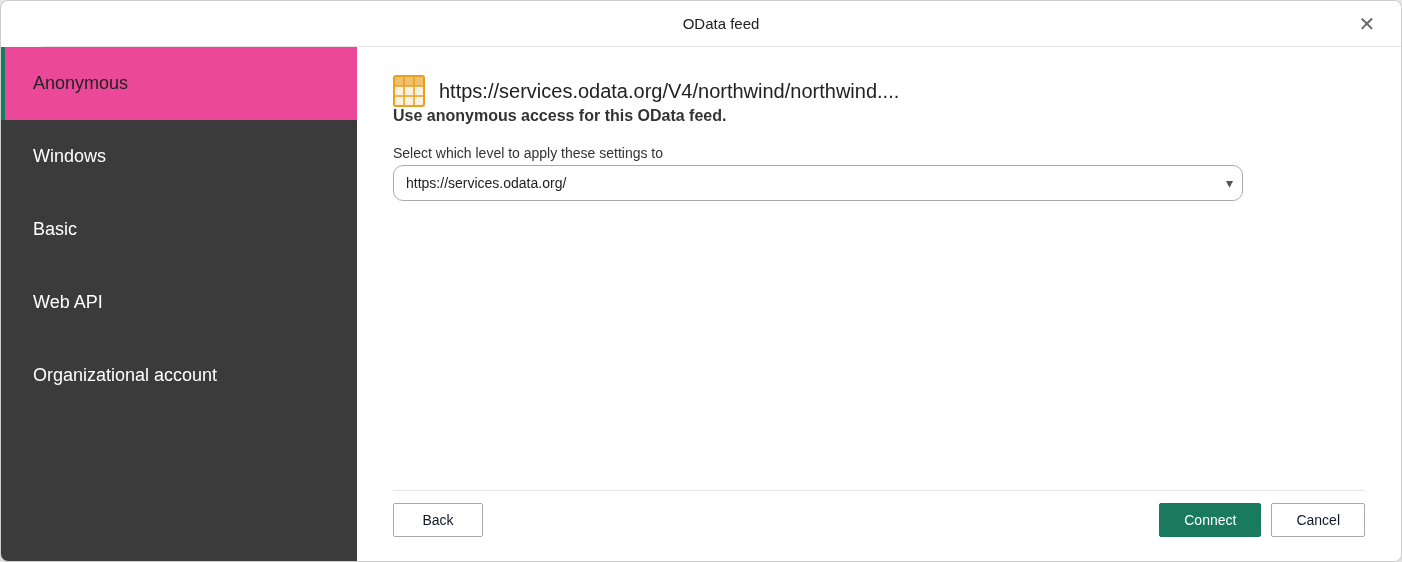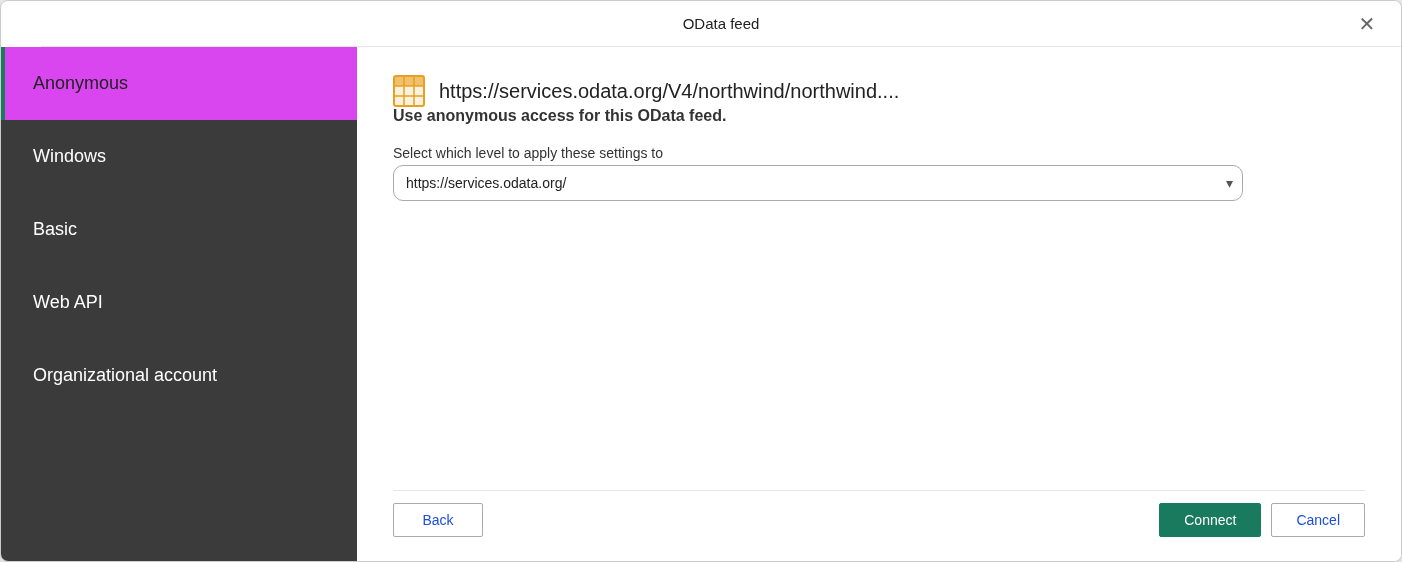"Anonymous" .sidebar-item.active { background: #d946ef -> #ec4899 }
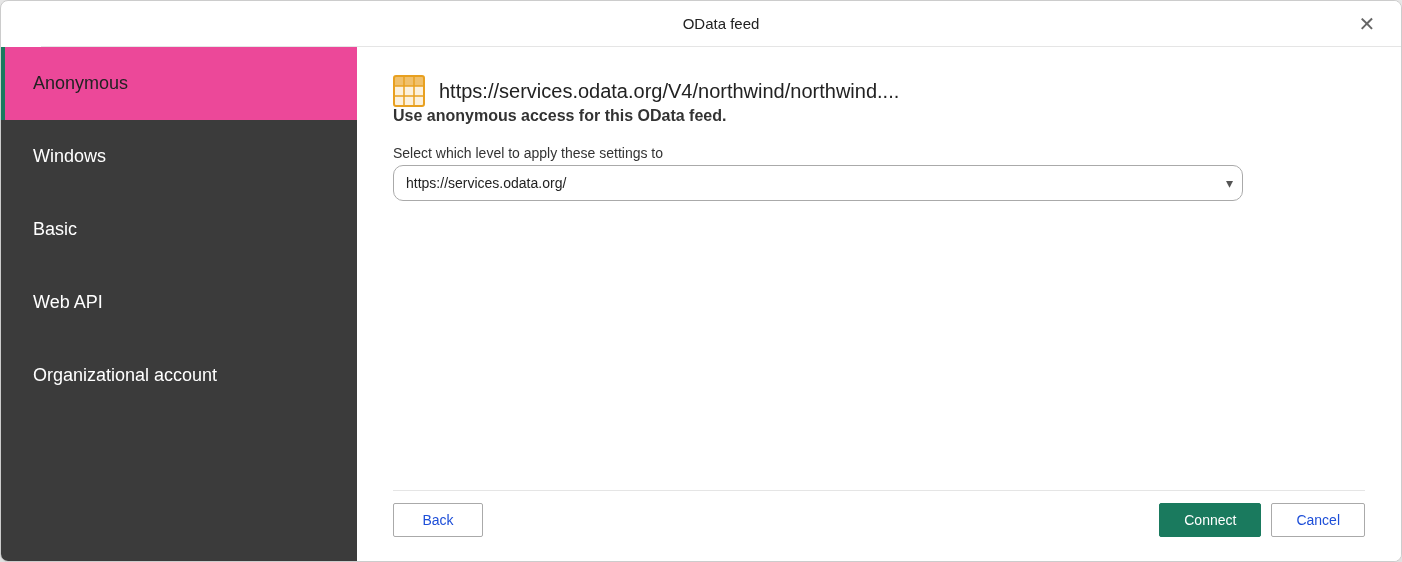"Back" .btn { color: #1d4ed8 -> #0f172a }
